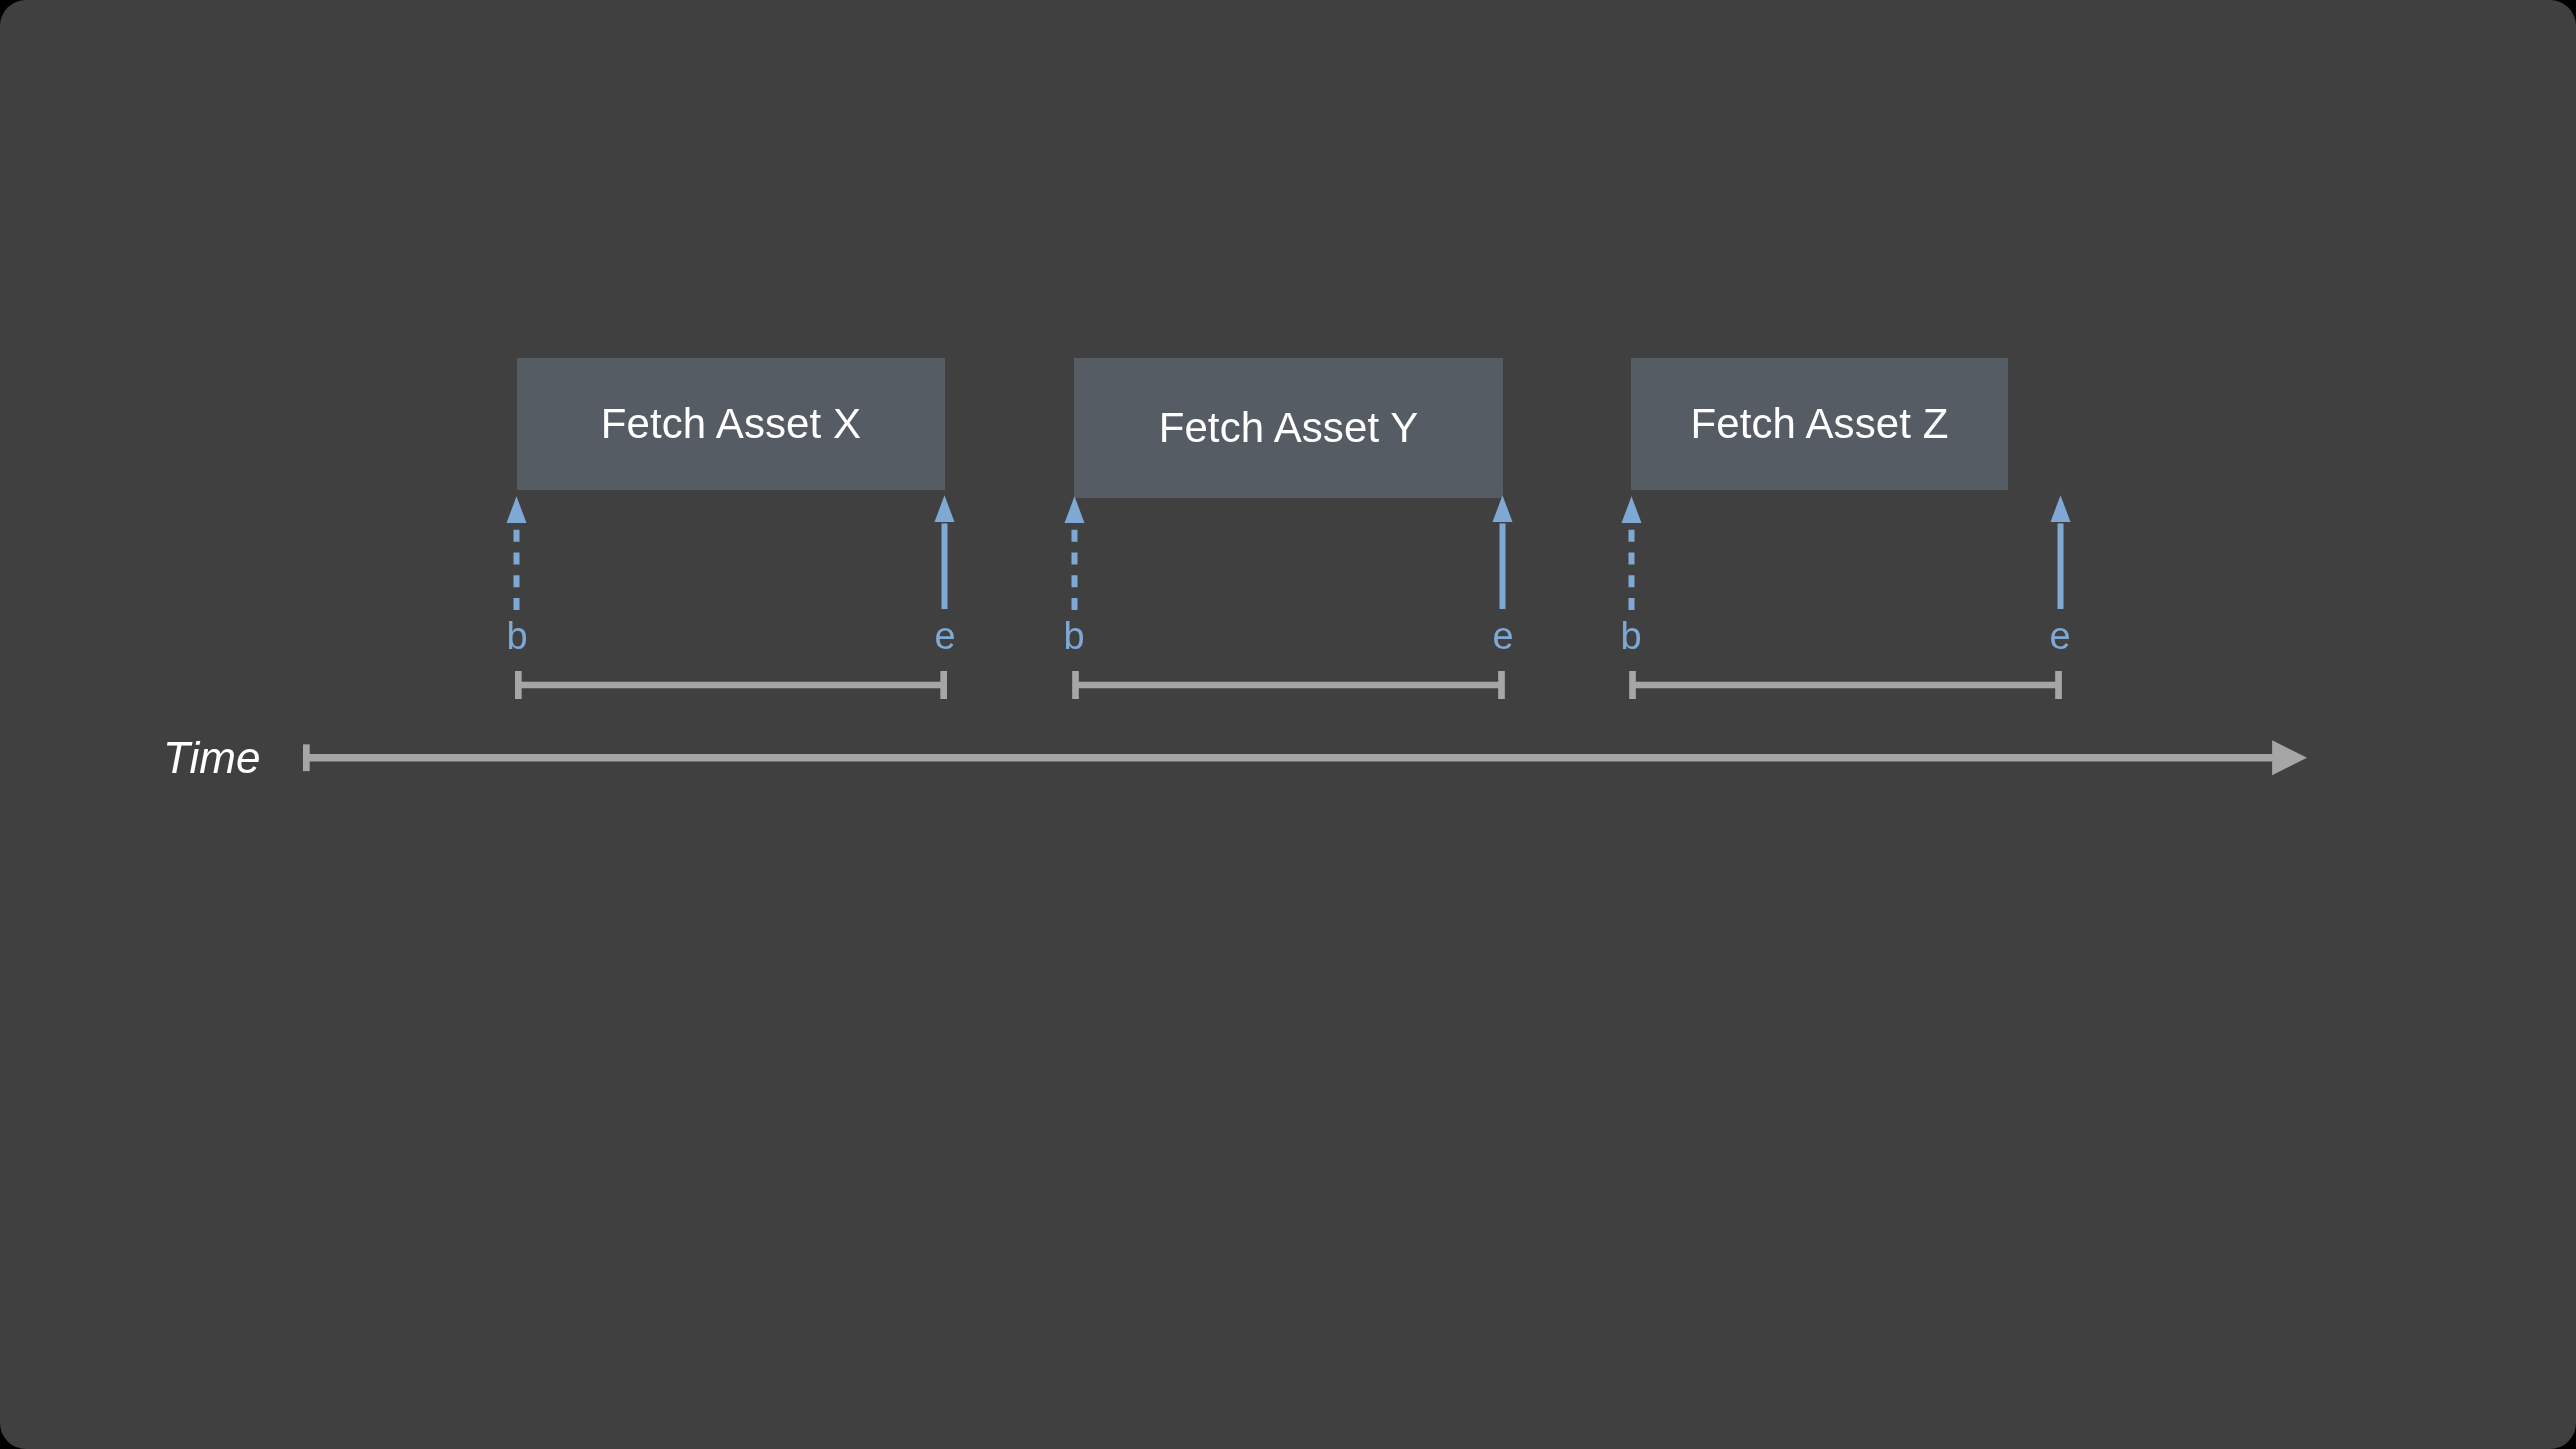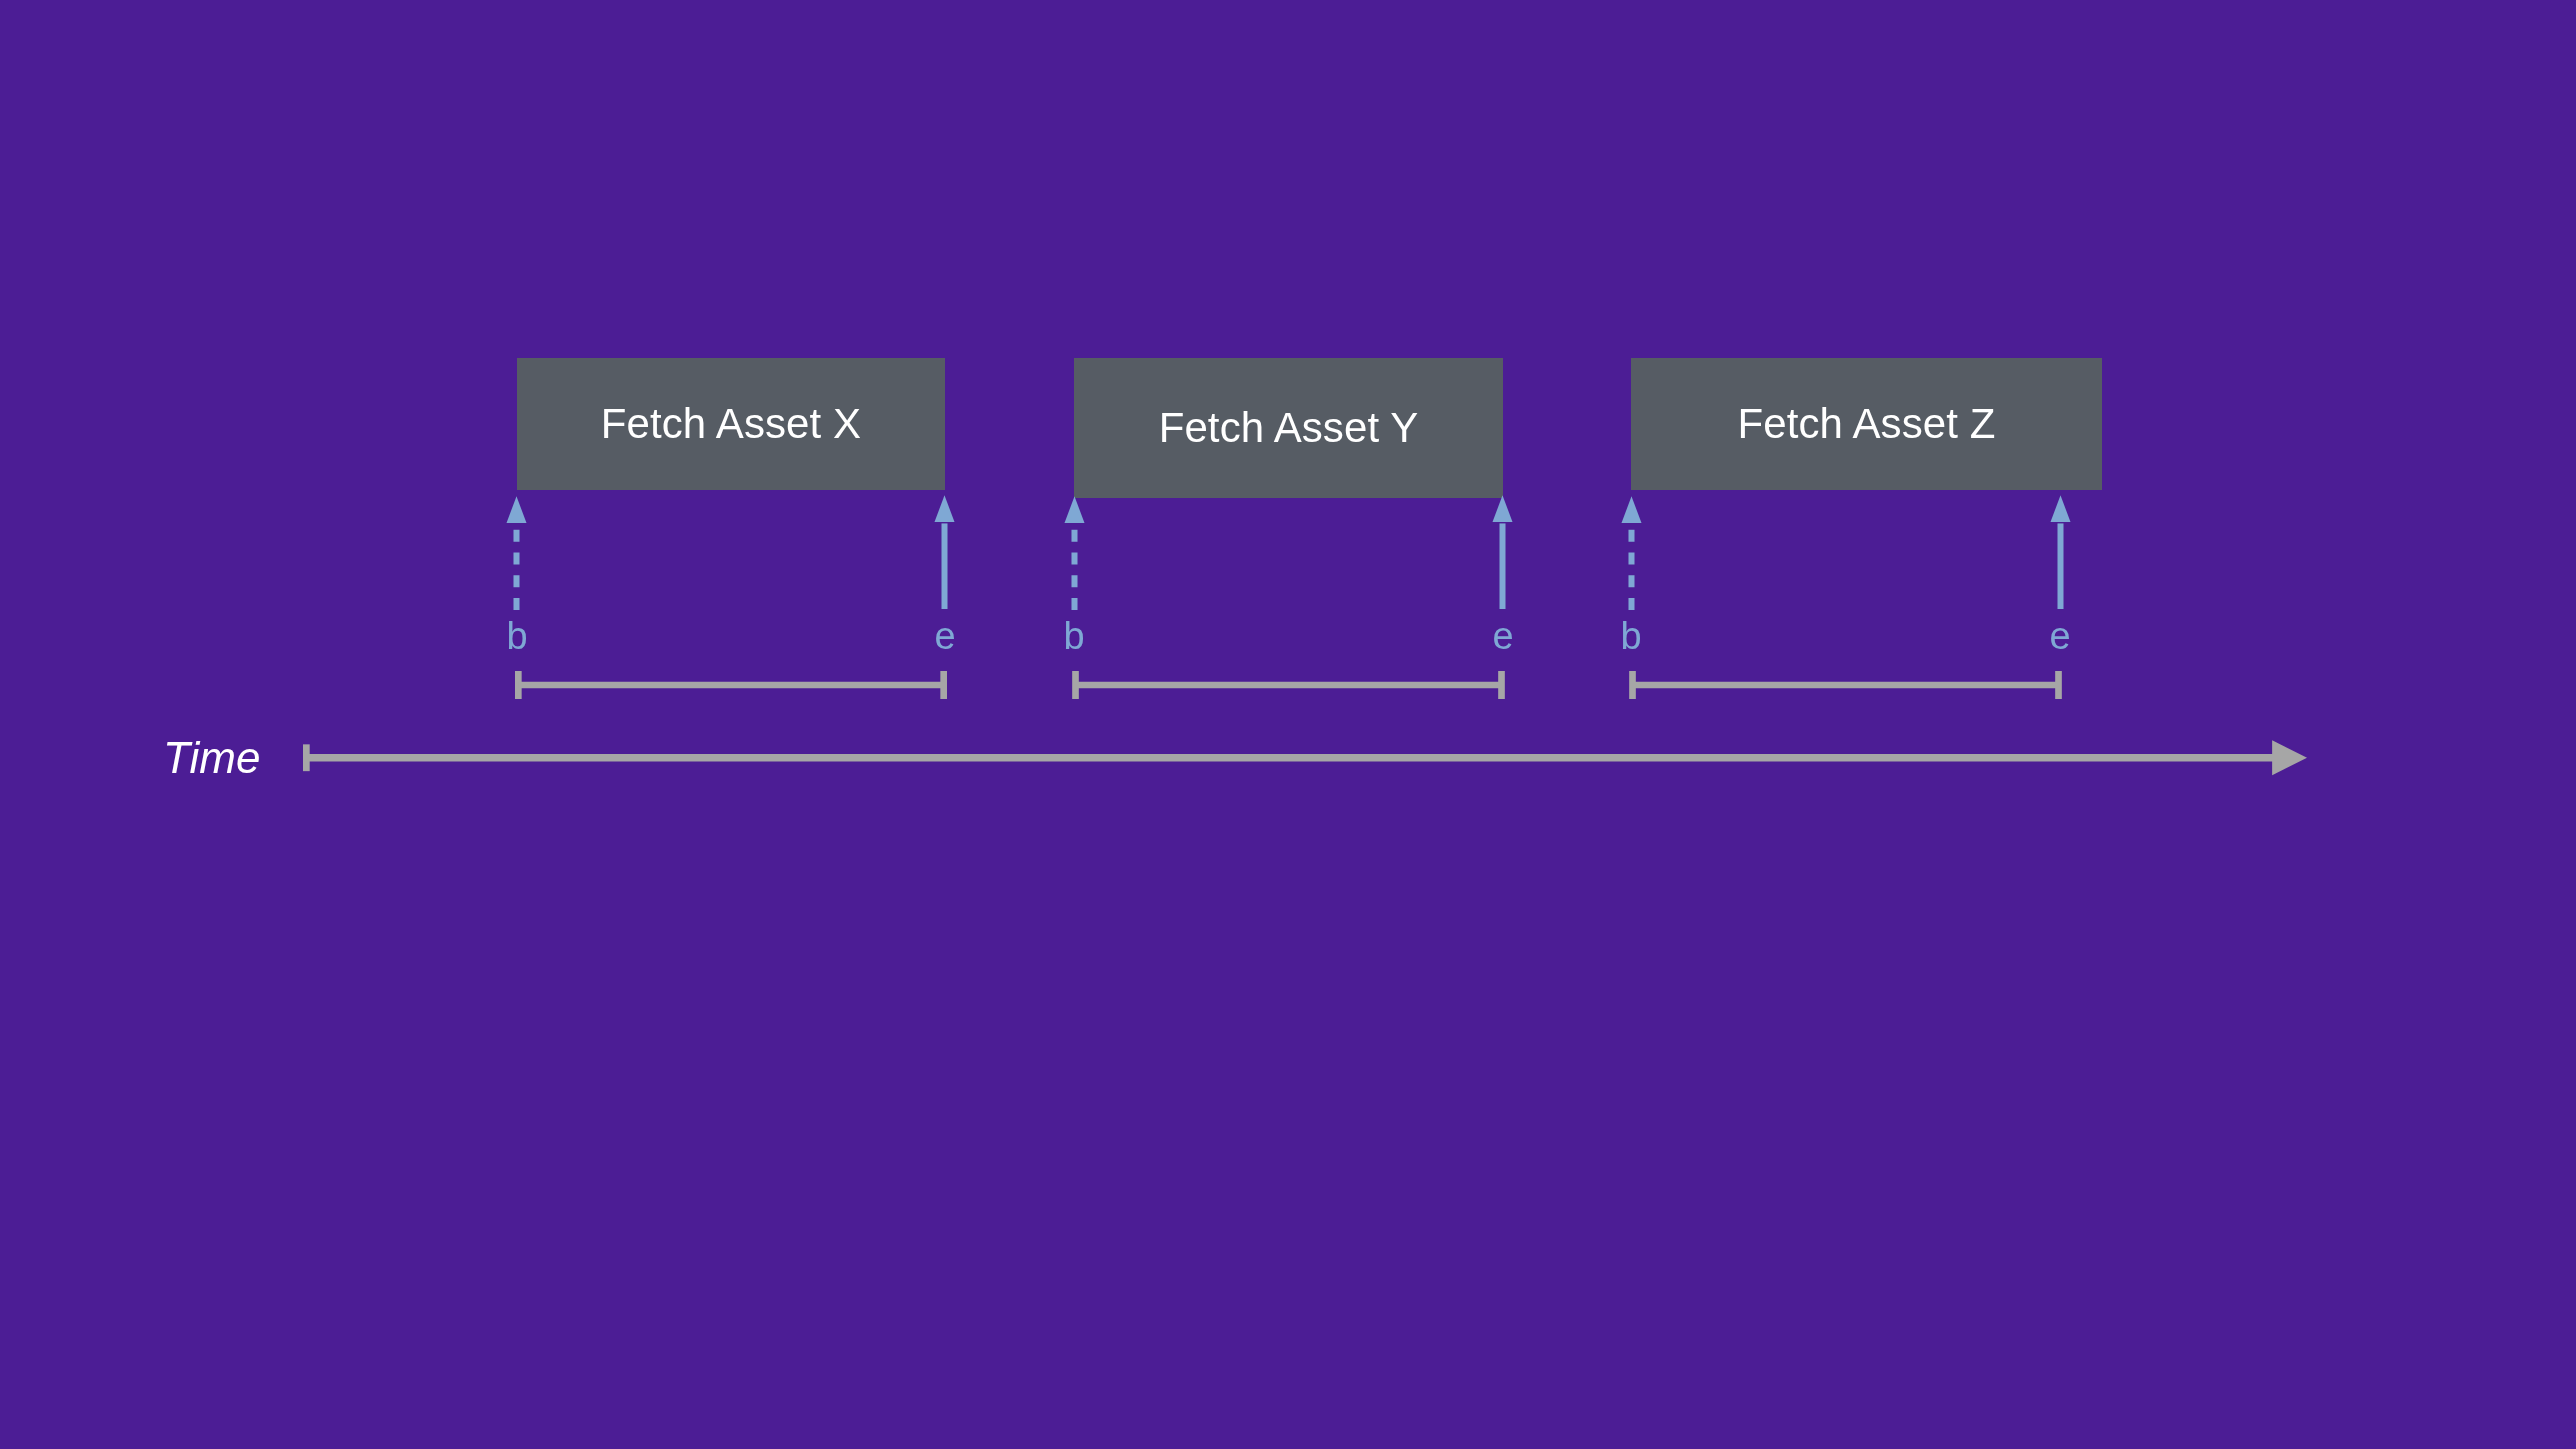"Fetch Asset X" #canvas { background: #4c1d95 -> #404040; border-radius: none -> 26px }
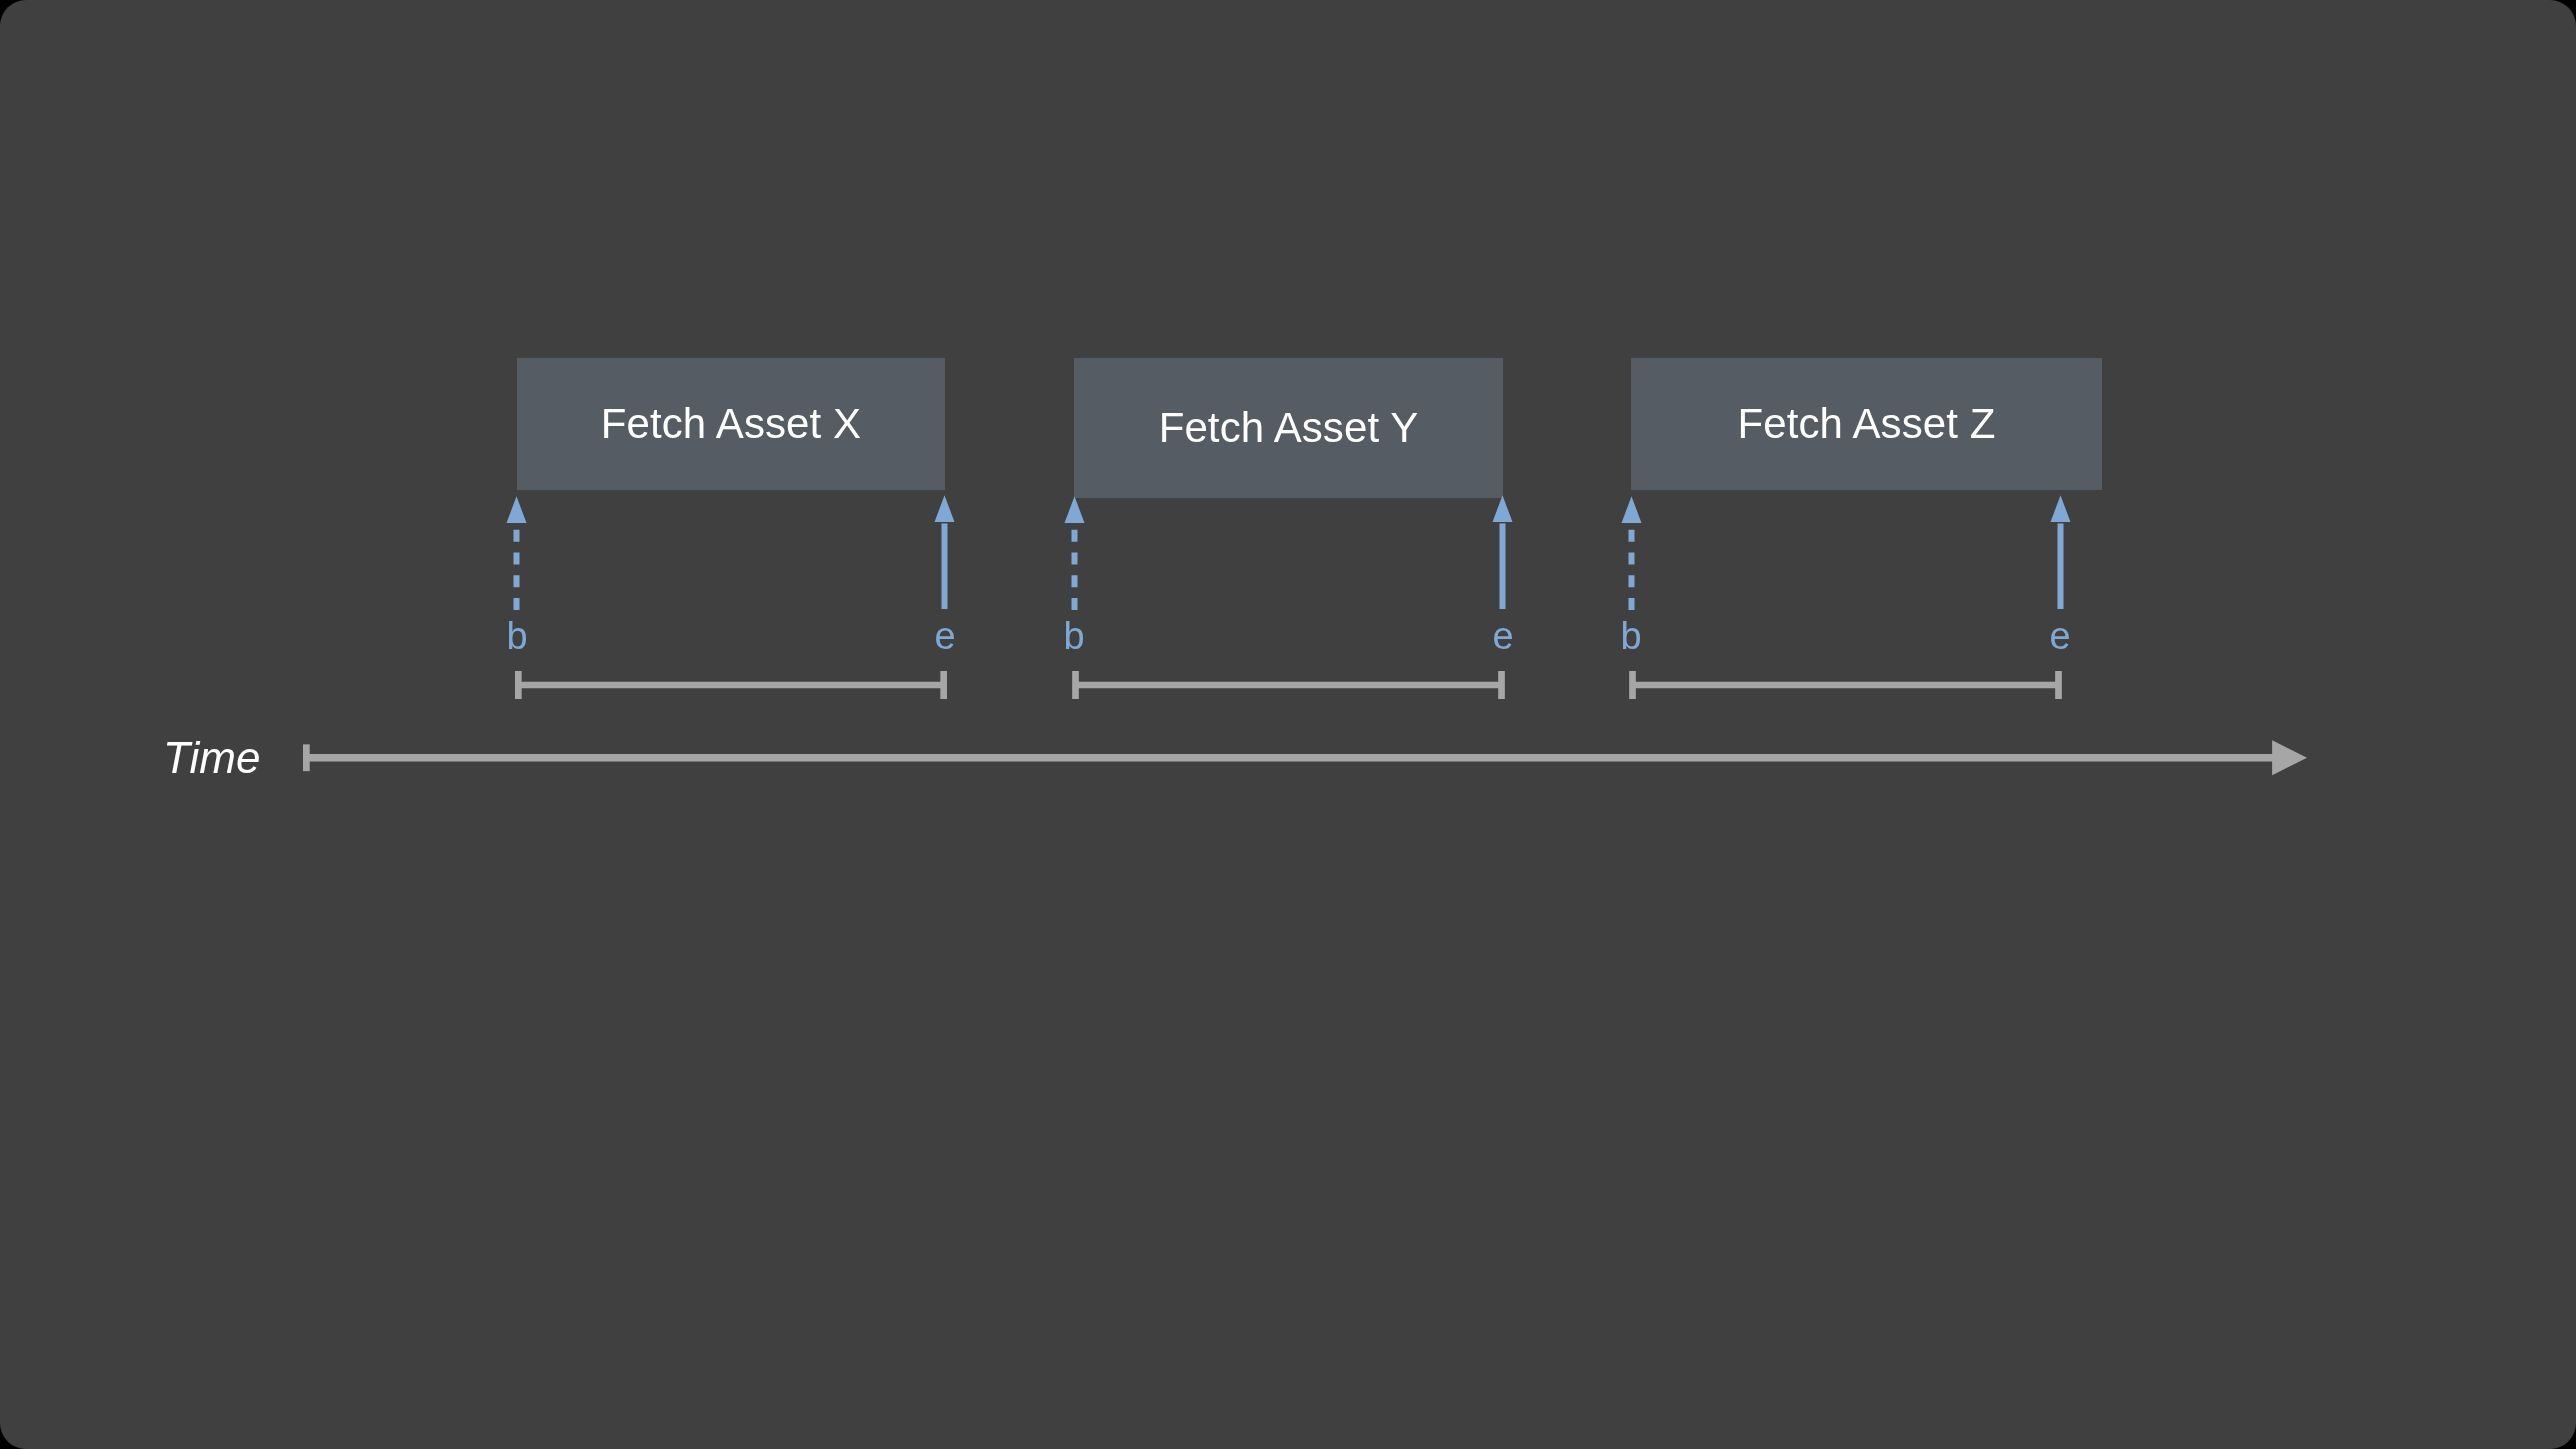"Fetch Asset Z" div.task-box { width: 471px -> 377px }
